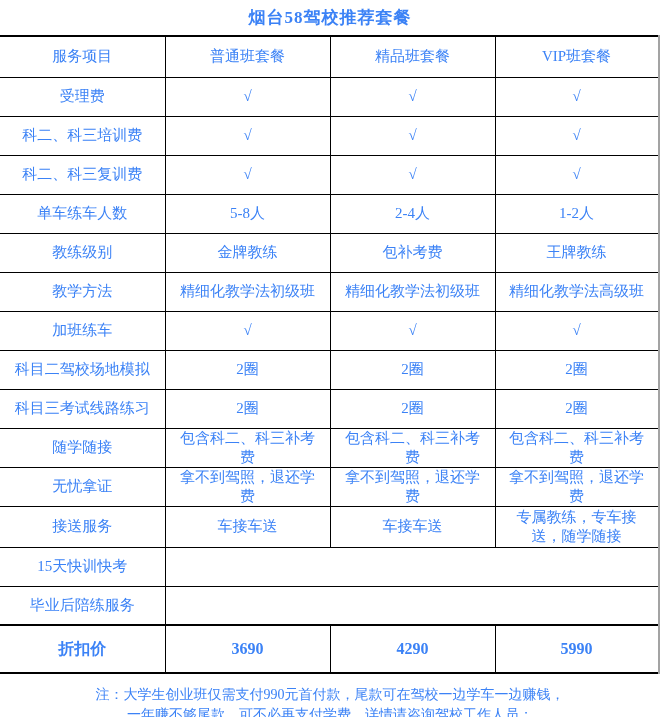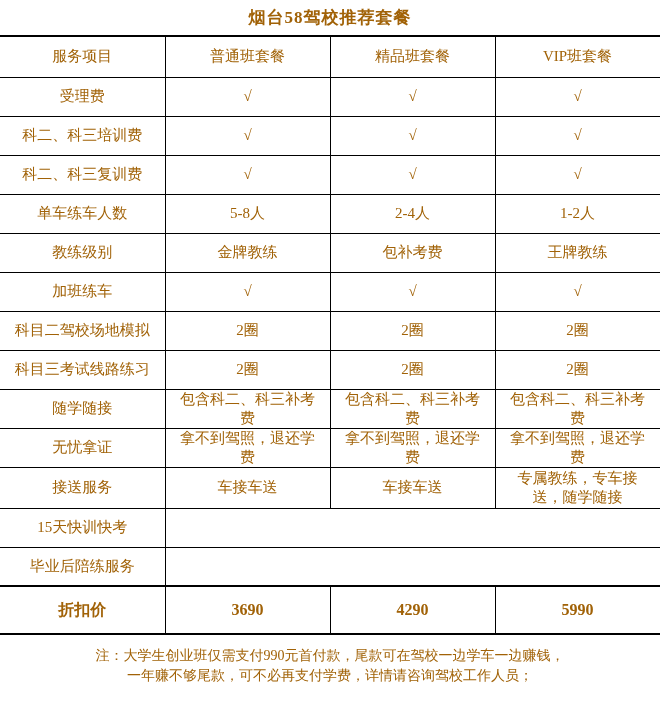"烟台58驾校推荐套餐" .page { color: #a16207 -> #3b82f6 }
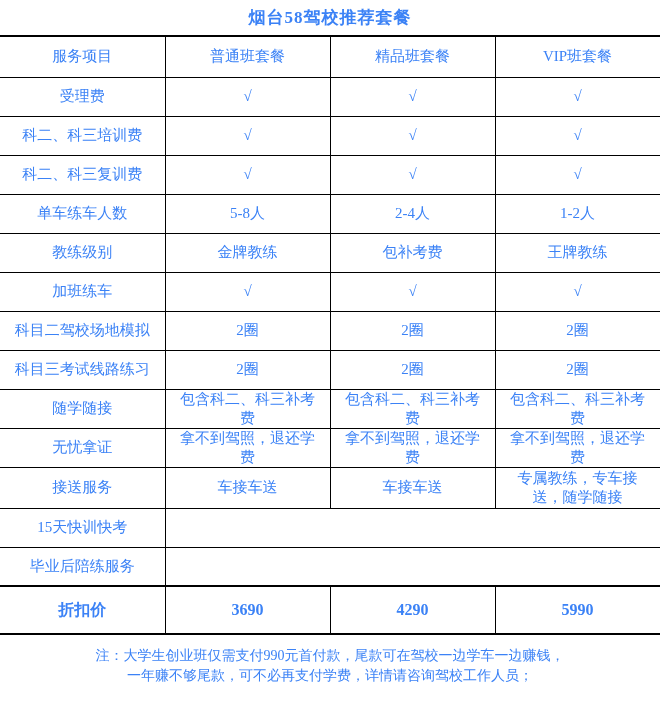"VIP班套餐" table.pricing td:last-child { border-right: 1px solid #a3a3a3 -> 5px solid #a3a3a3 }
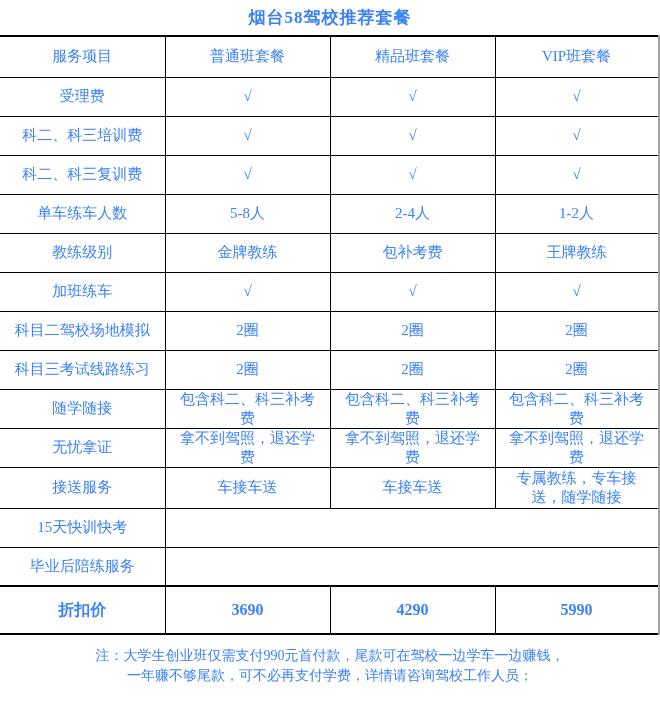"教学方法" tr.data-row { html: none -> <tr> <td>教学方法</td> <td>精细化教学法初级班</td> <td>精细化教学法初级班</td> <td>精细化教学法高级班</td> </tr> }
